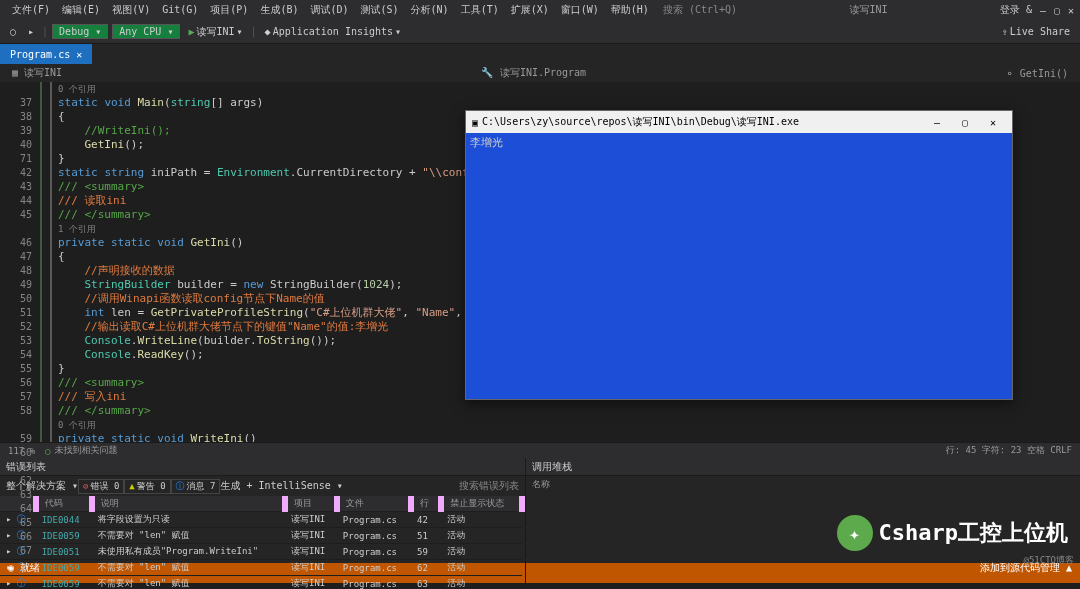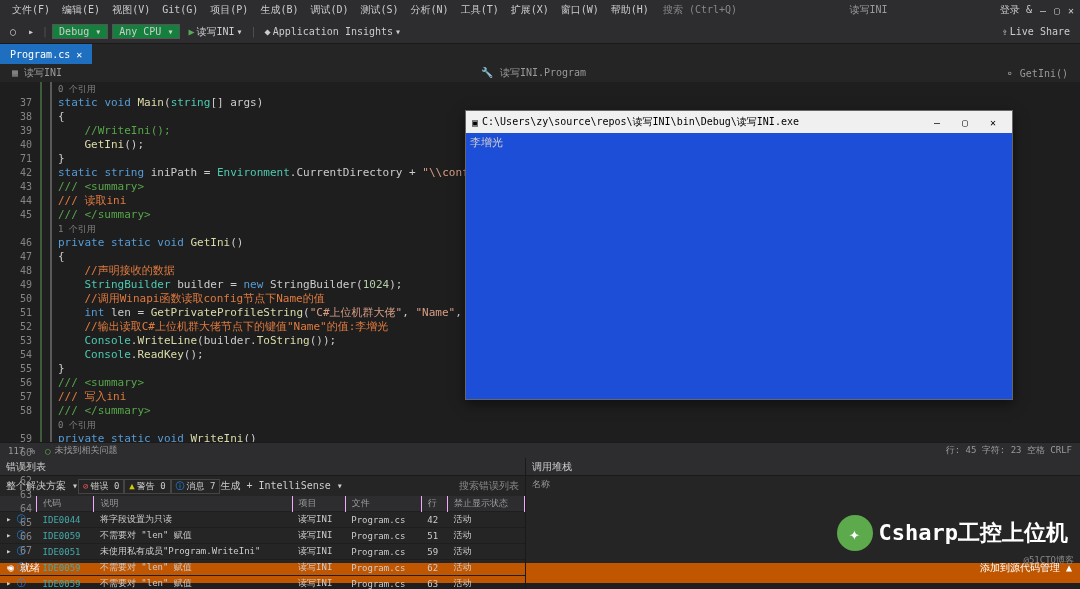"代码" .errlist th { border-right: 1px solid #f0abfc -> 6px solid #f0abfc }
